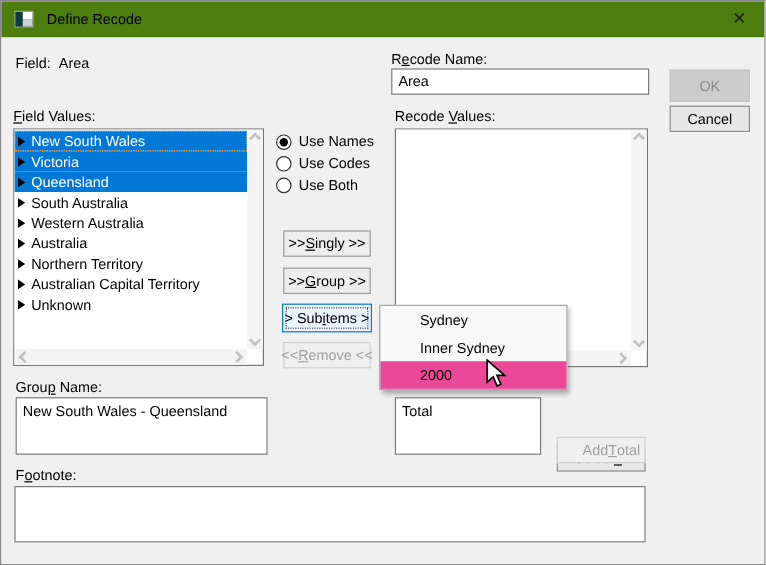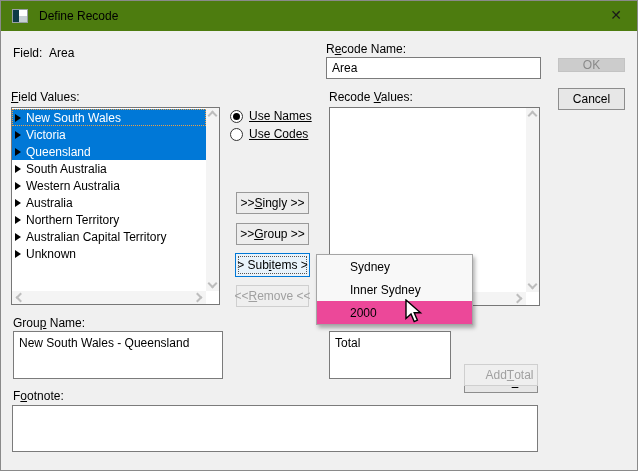"OK" .btn-ok { height: 14px -> 27px }
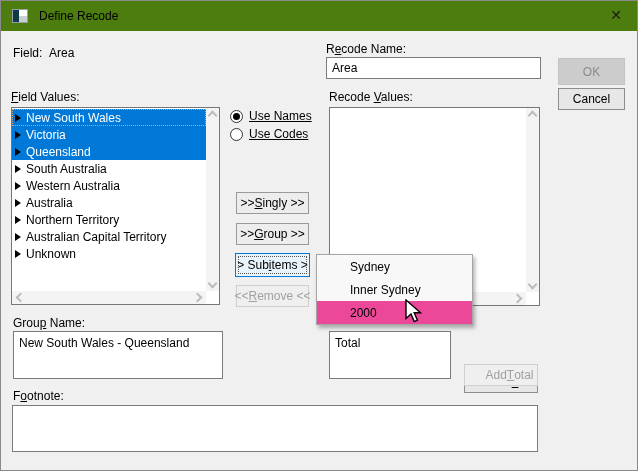"Use Names" .radio-row { align-items: center -> flex-end; text-decoration: underline -> none }
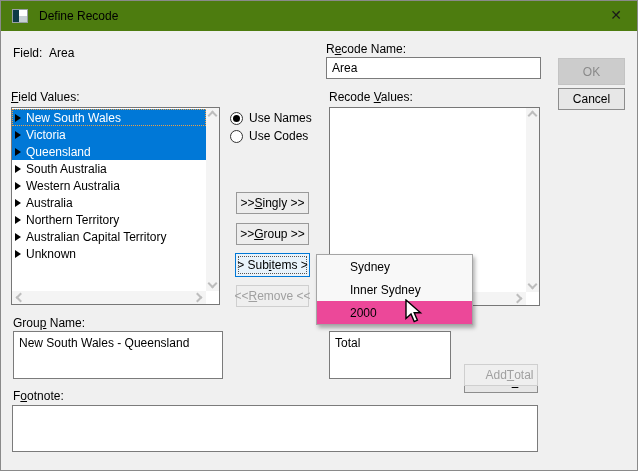"Use Both" div.radio-row { html: none -> <div> <span></span> <span>Use Both</span> </div> }
